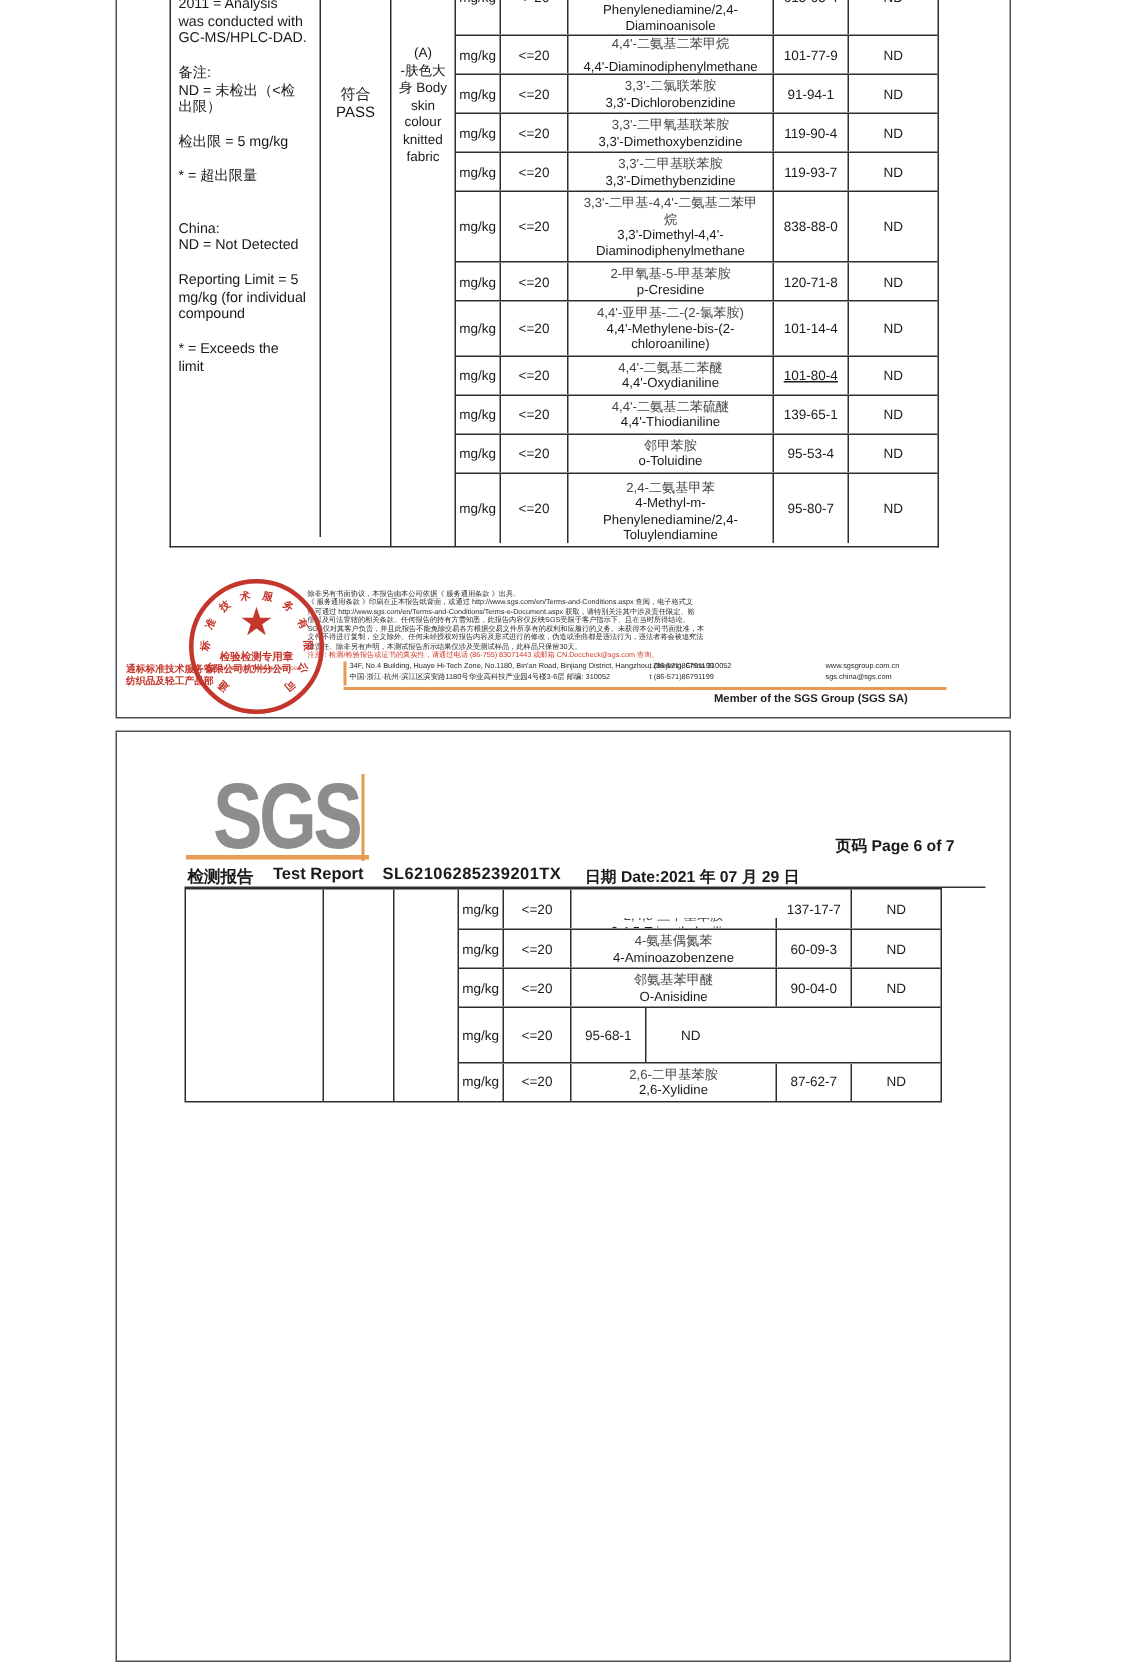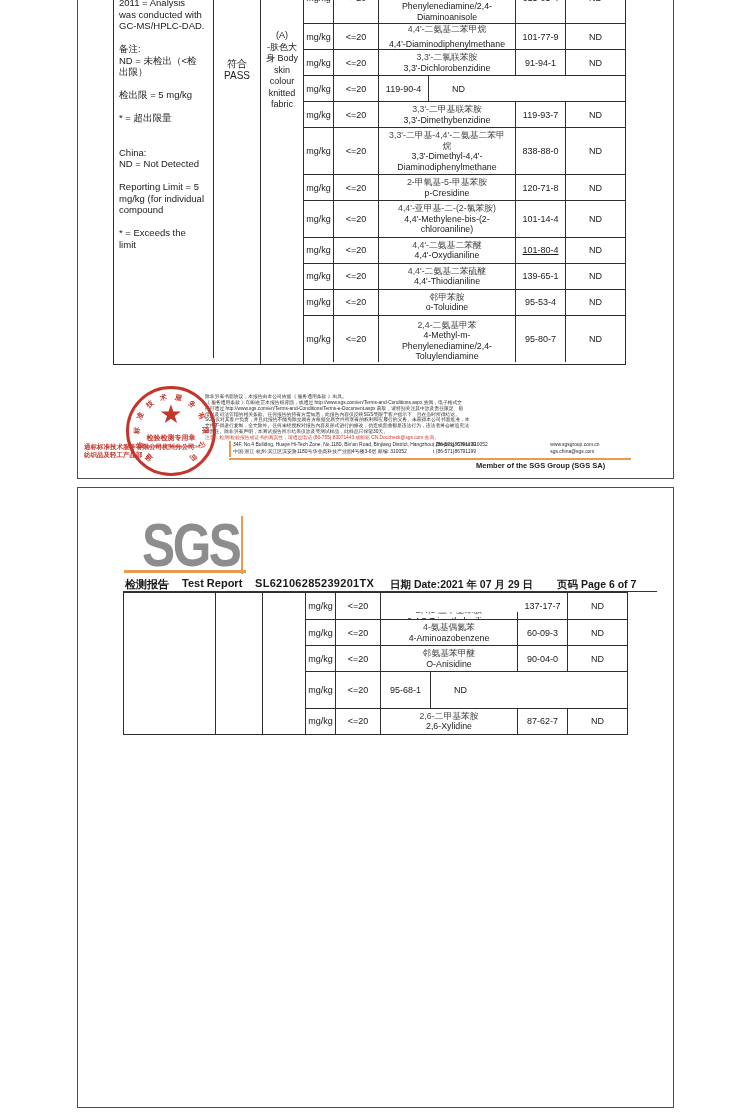"3,3'-二甲氧基联苯胺" div.c { html: none -> <div> <div>3,3'-二甲氧基联苯胺</div> <div>3,3'-Dimethoxybenzidine</div> </div> }
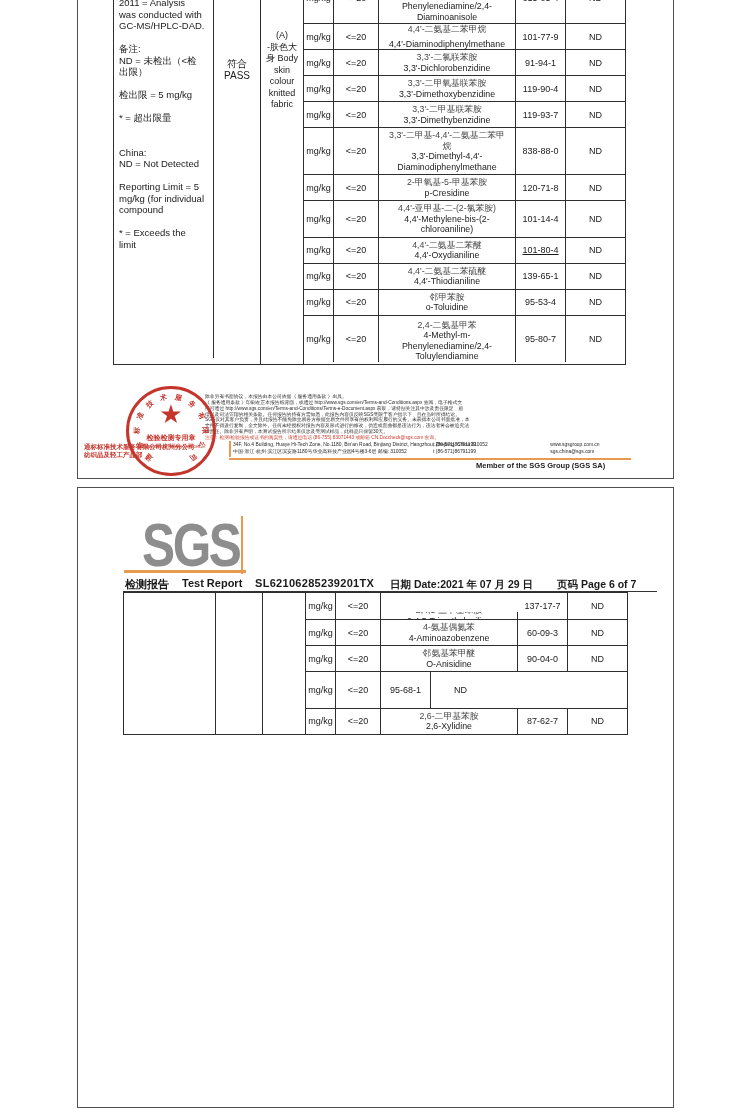"页码 Page 6 of 7" div.hdr { top: 578px -> 557px }
